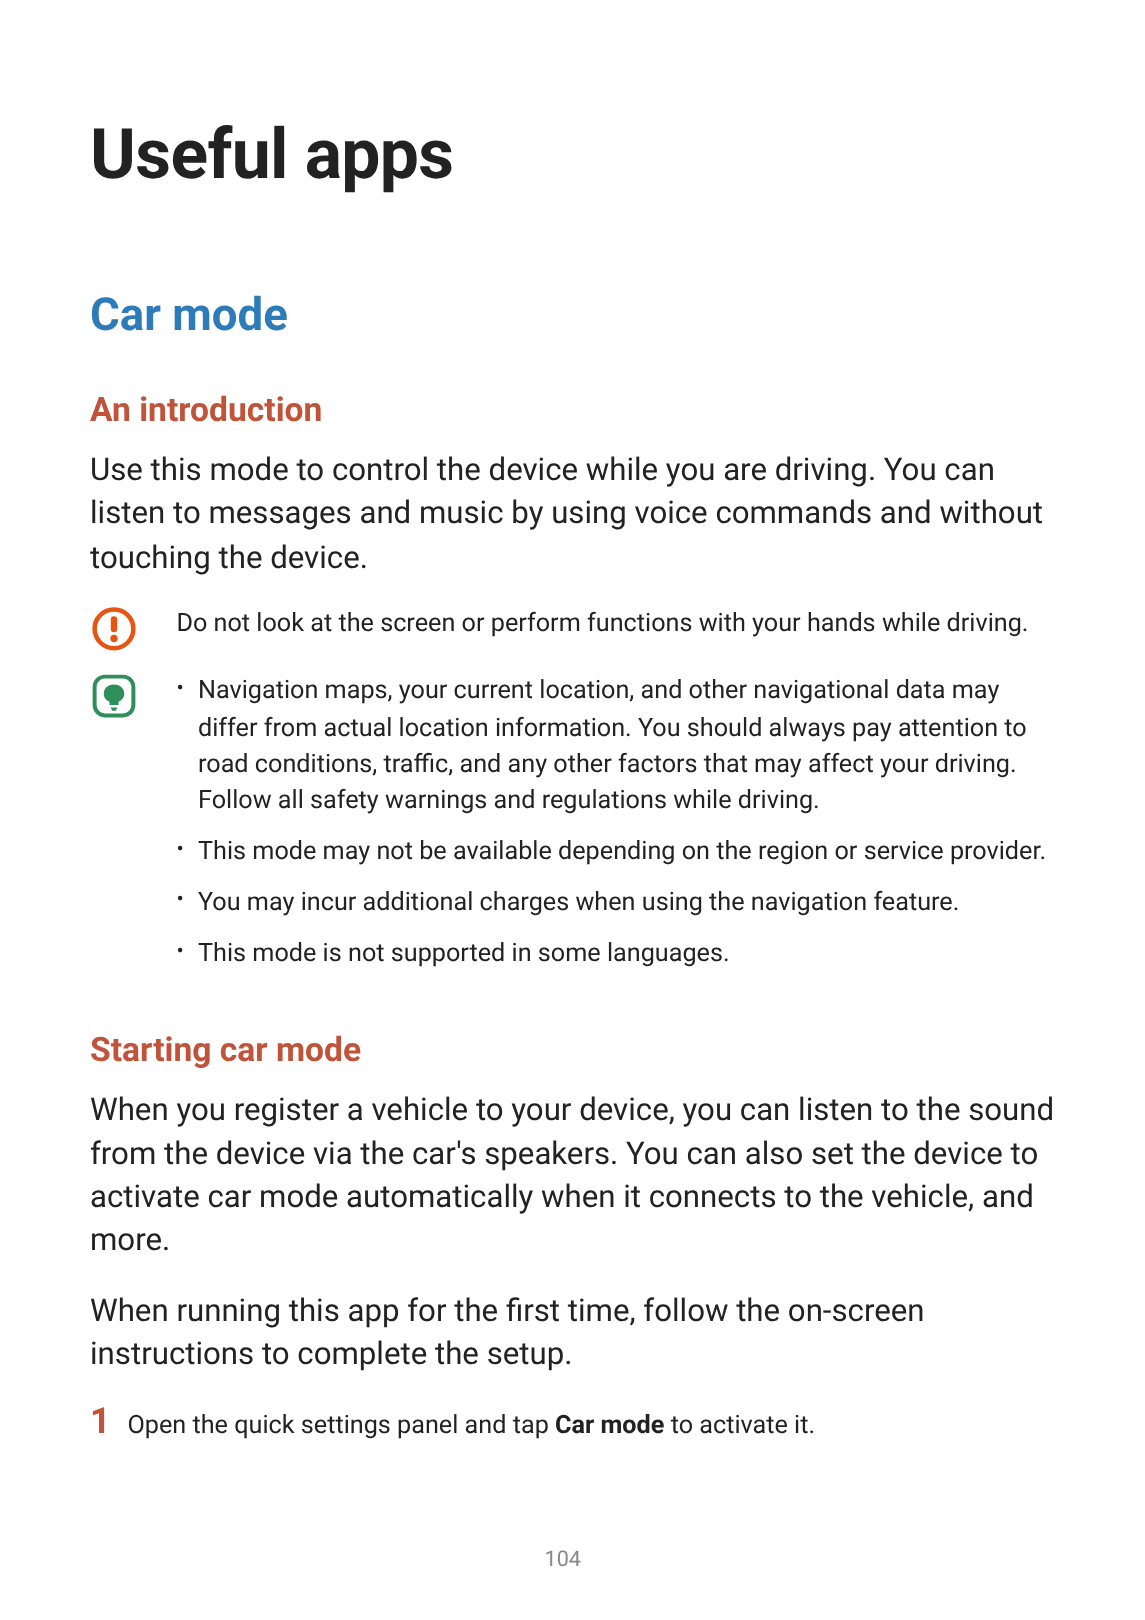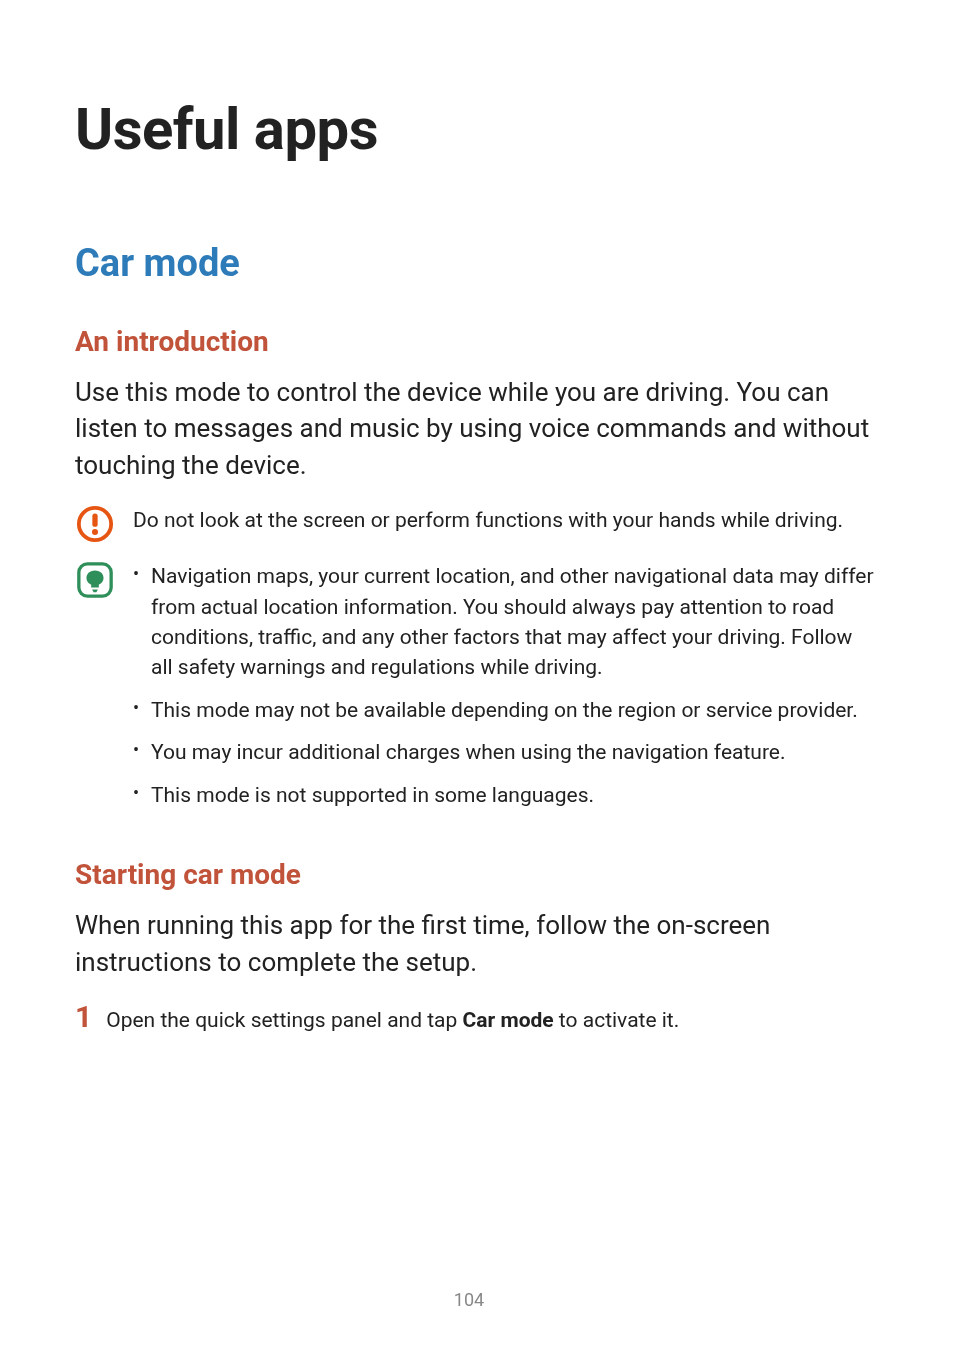"Do not look at the" .callout { gap: 18px -> 32px }
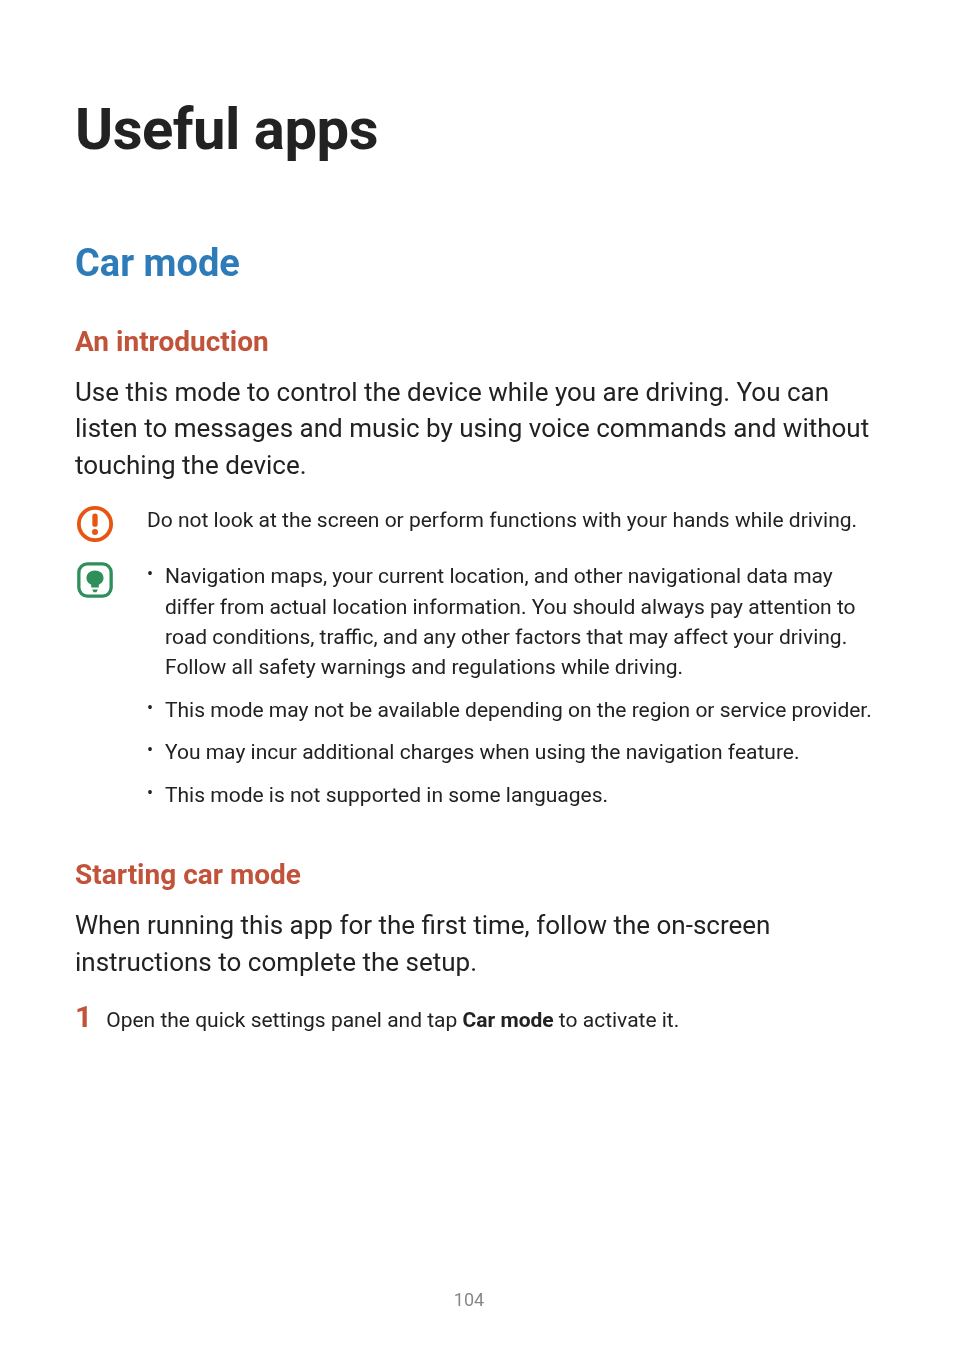"When you register a vehicle" div.para { html: none -> <div>When you register a vehicle to your device, you can listen to the sound from the device via the car's speakers. You can also set the device to activate car mode automatically when it connects to the vehicle, and more.</div> }
